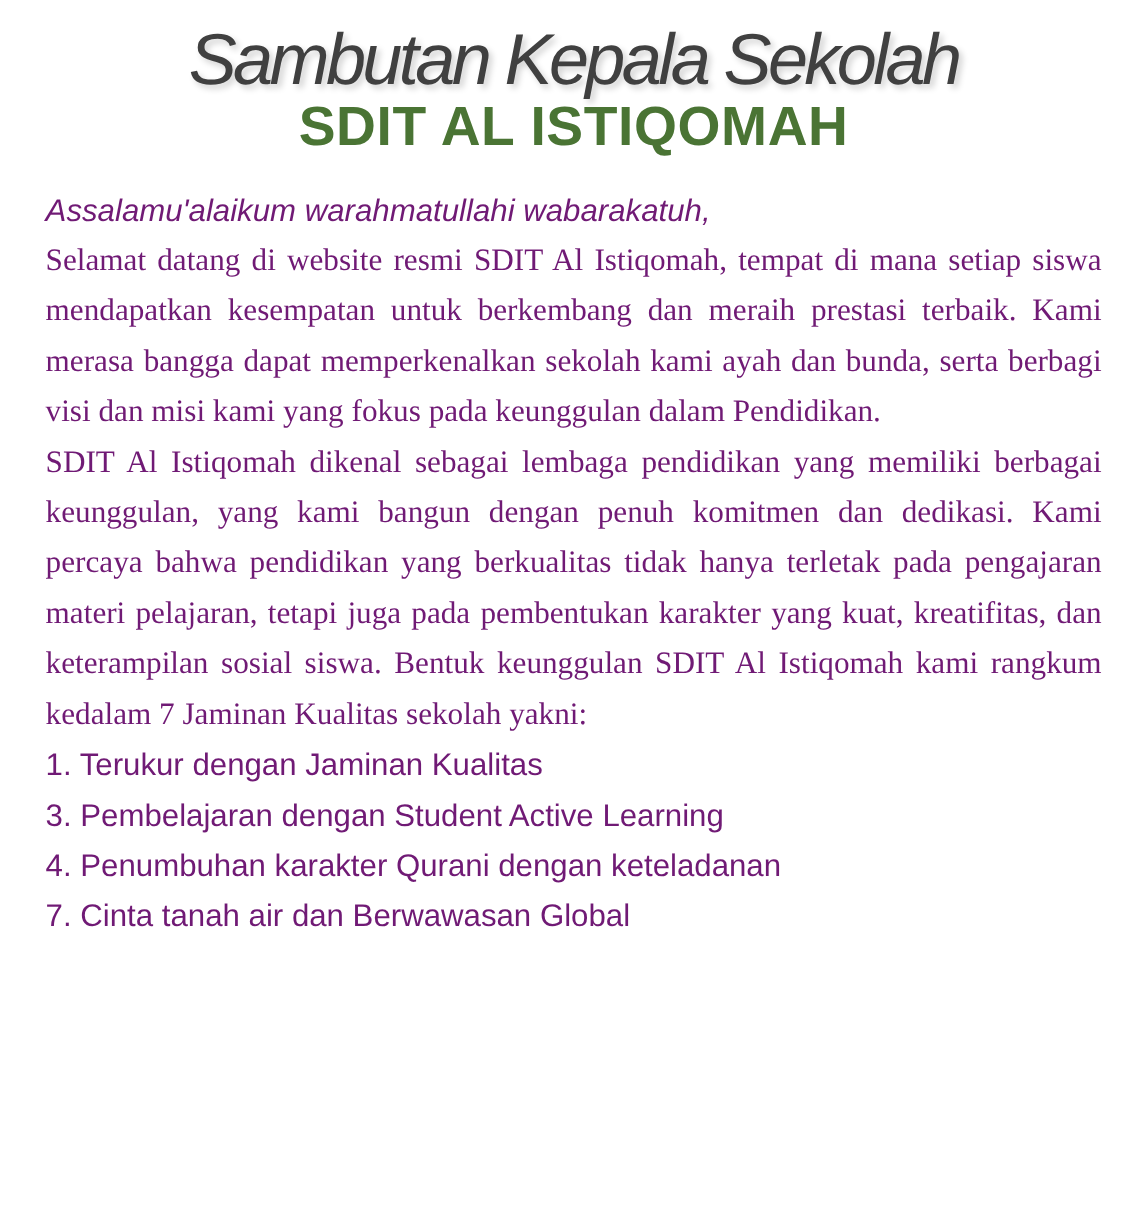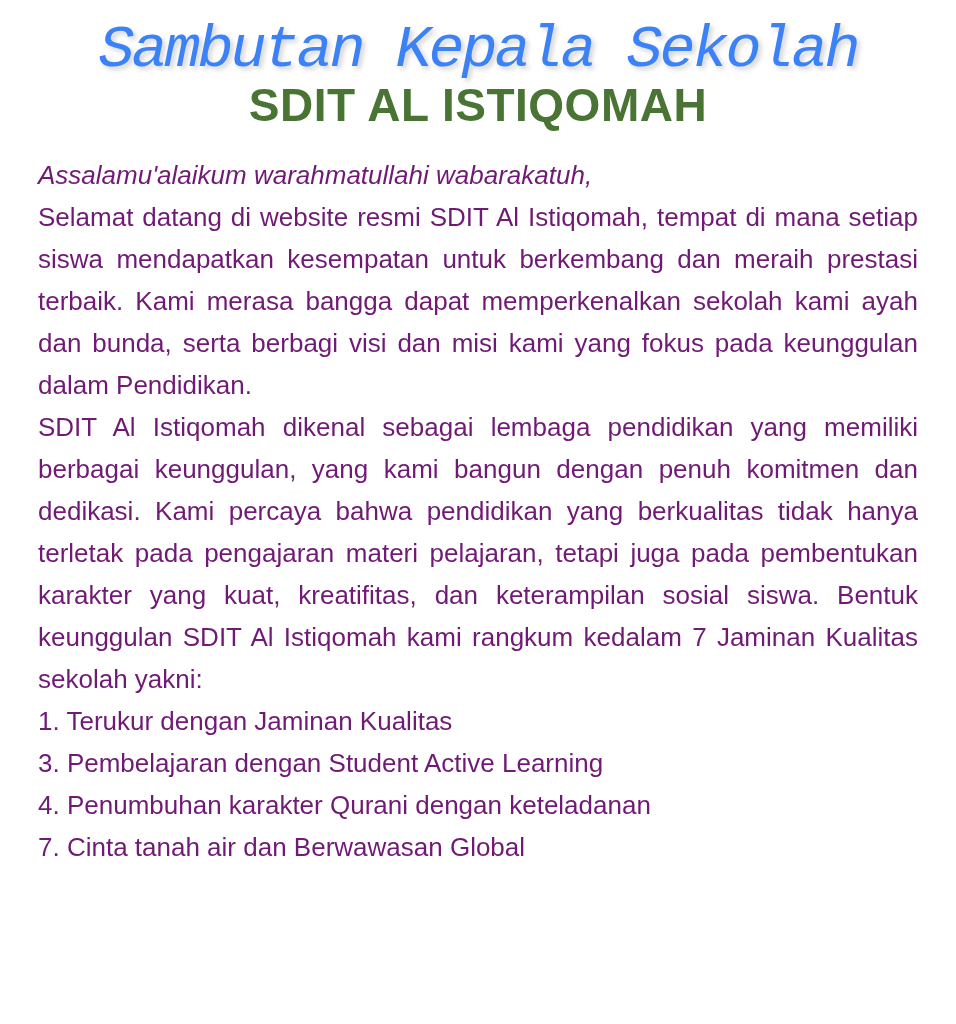"Sambutan Kepala Sekolah" .script-title { color: #3b82f6 -> #404040; font-family: Liberation Mono, monospace -> Liberation Sans, sans-serif }
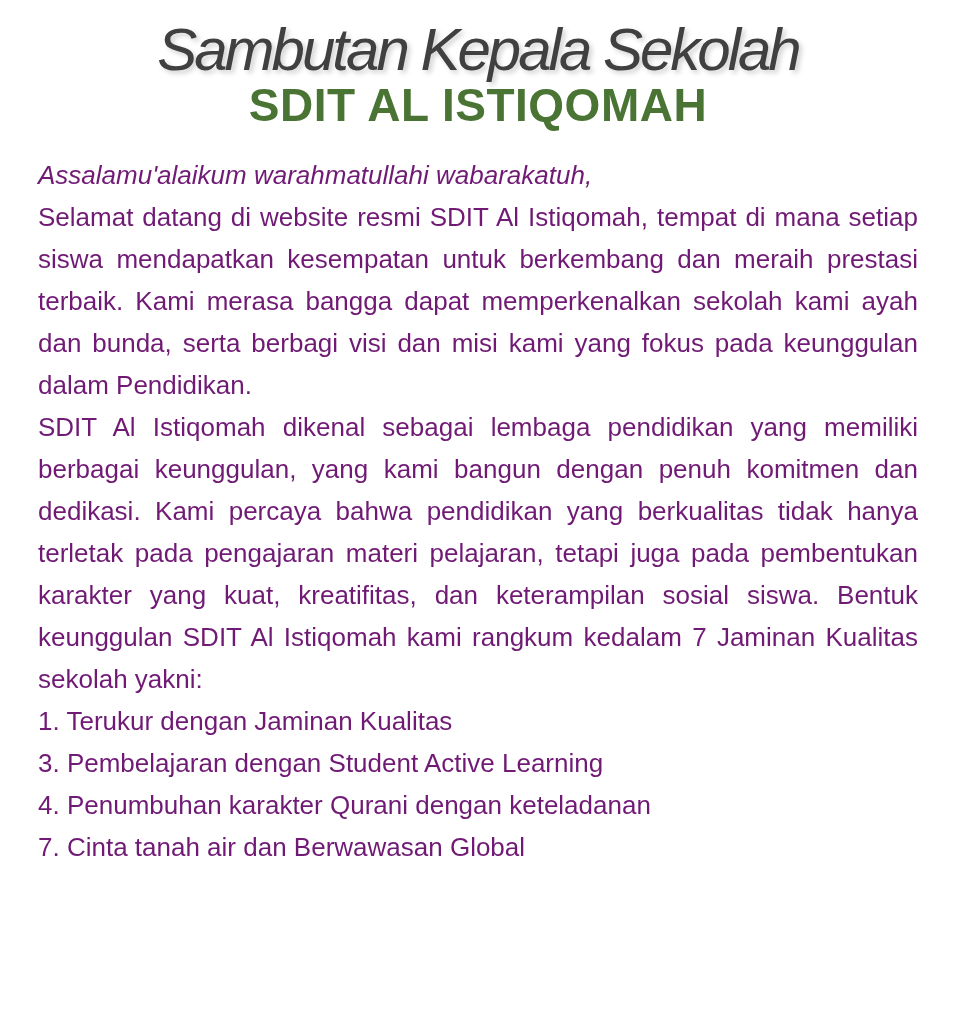"Selamat datang di website resmi" .para { font-family: none -> Liberation Serif, serif }
